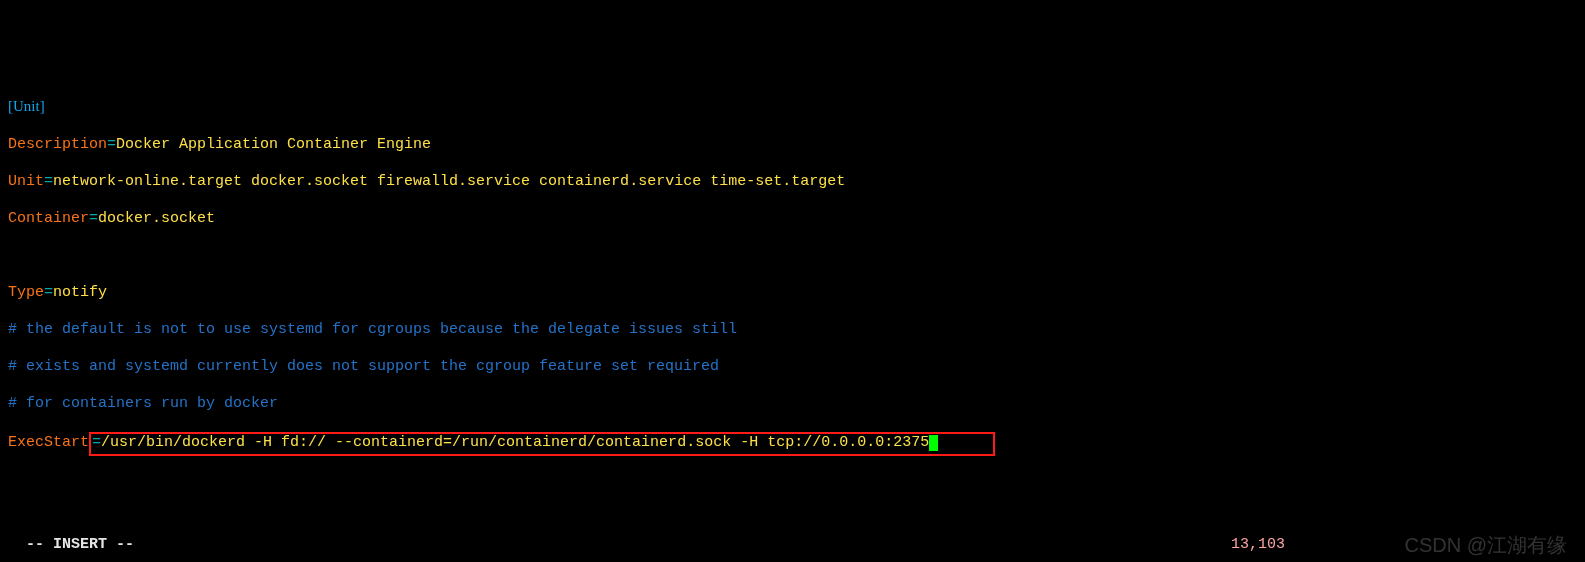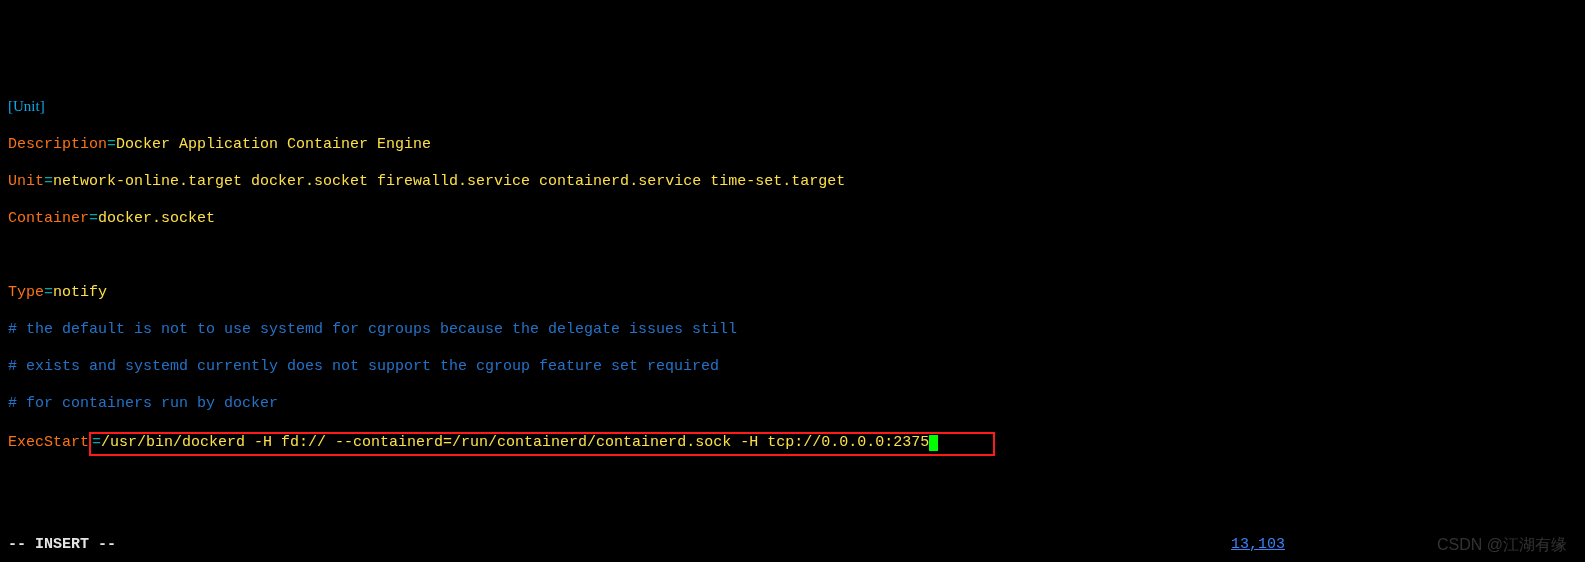"-- INSERT --" .status-left { left: 8px -> 26px }
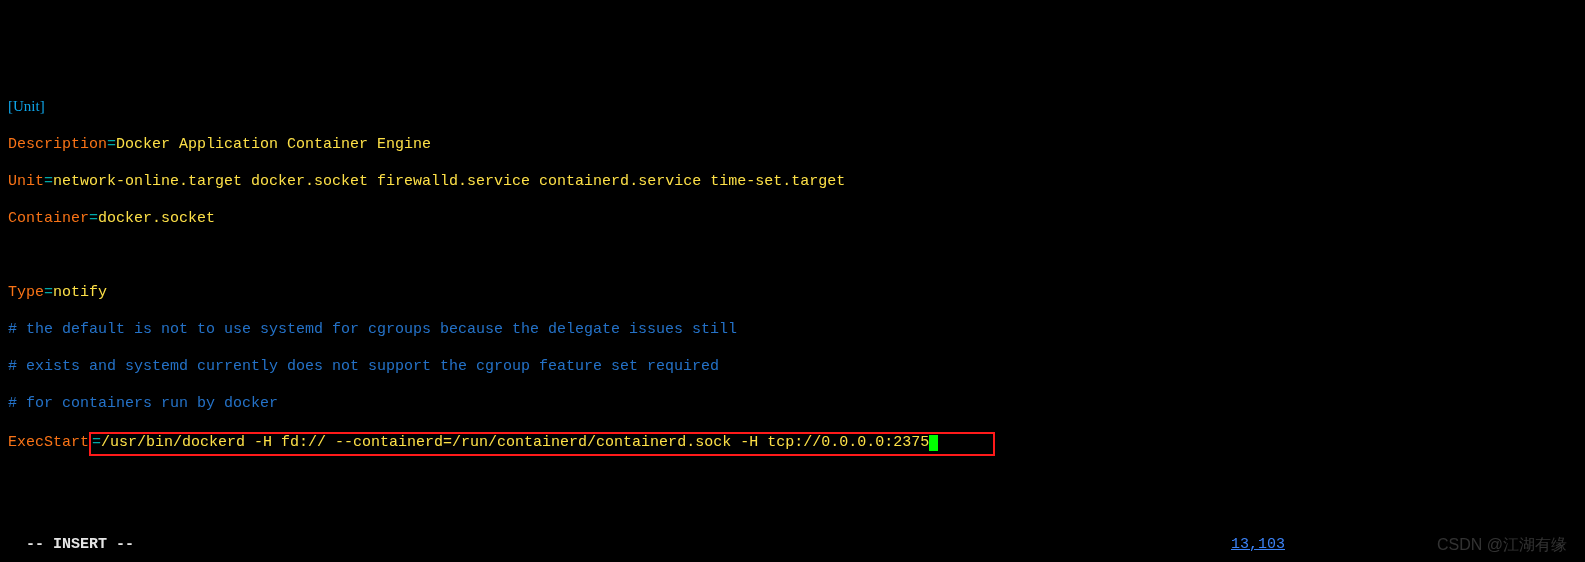"13,103" .c-gray { color: #3b82f6 -> #fca5a5; text-decoration: underline -> none }
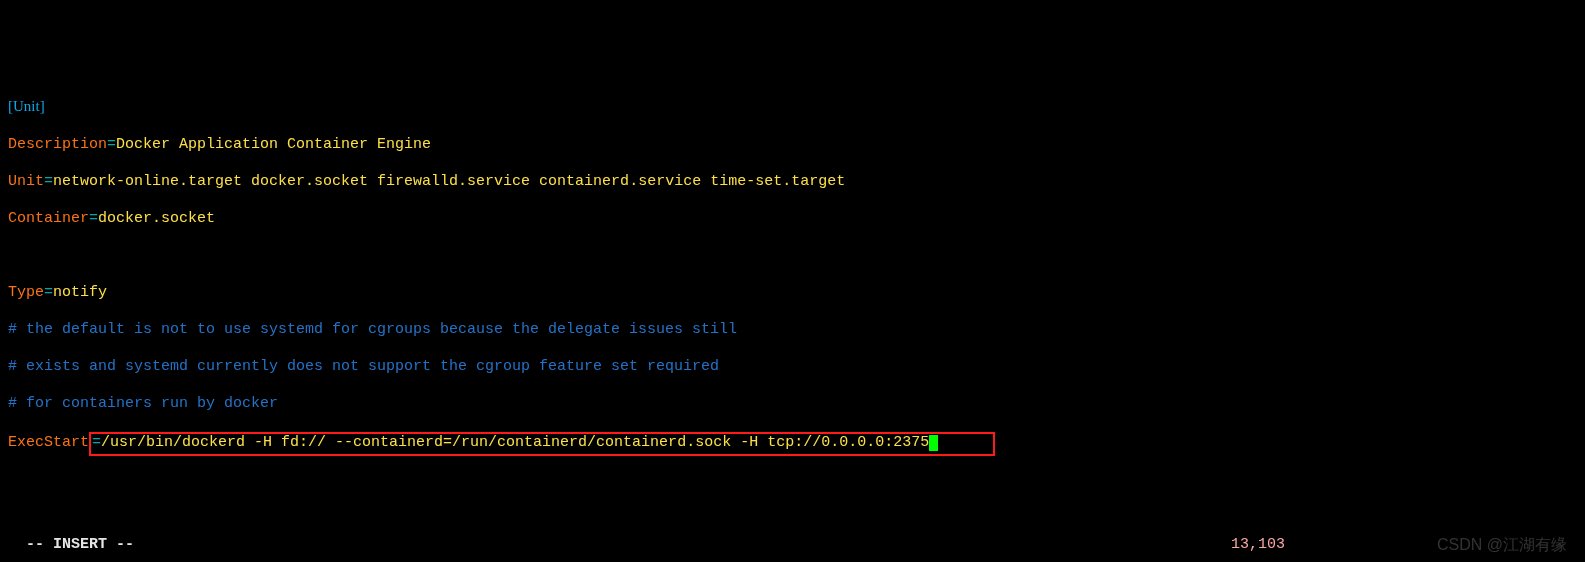"CSDN @江湖有缘" .watermark { font-size: 16px -> 20px }
